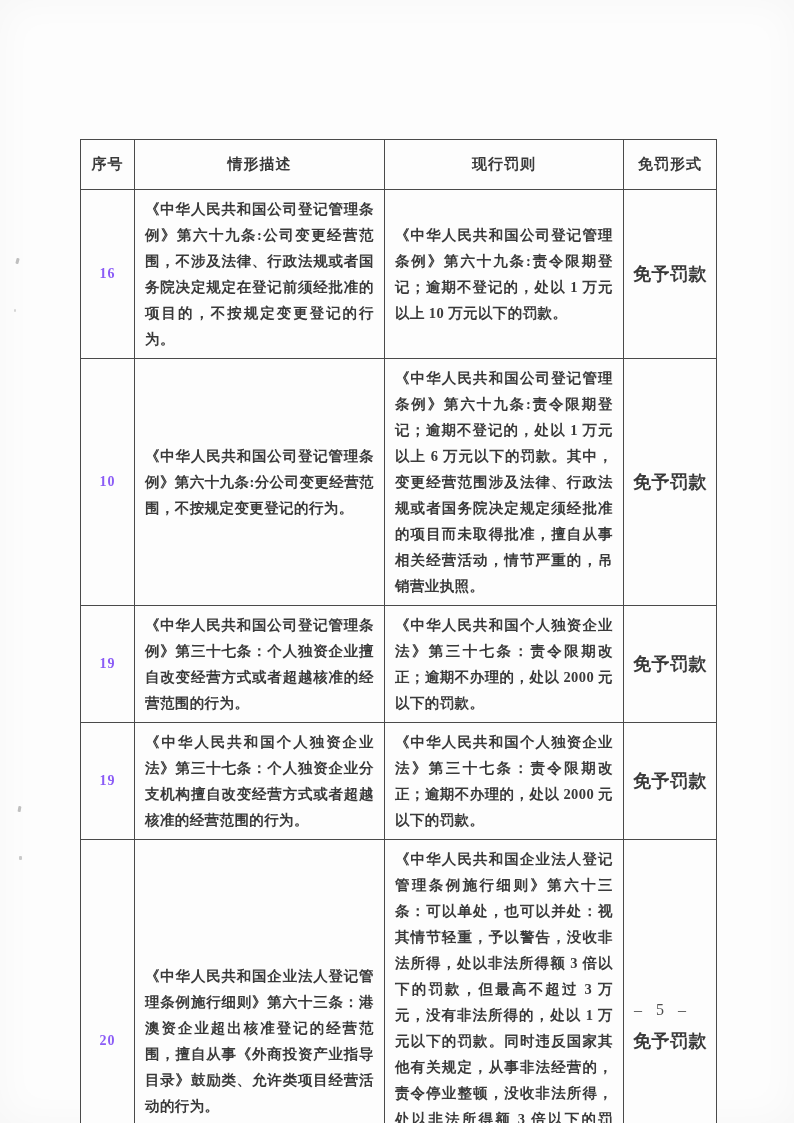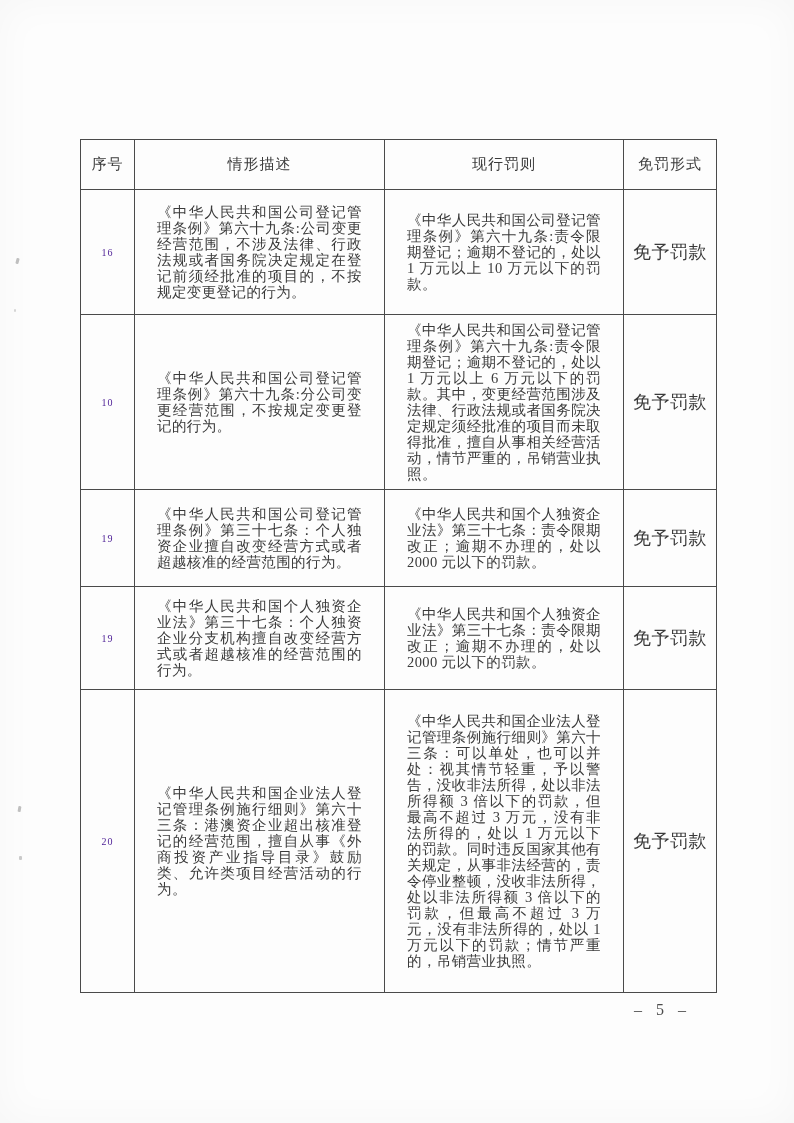"序号" .rules-table th, .rules-table td { font-weight: normal -> bold }
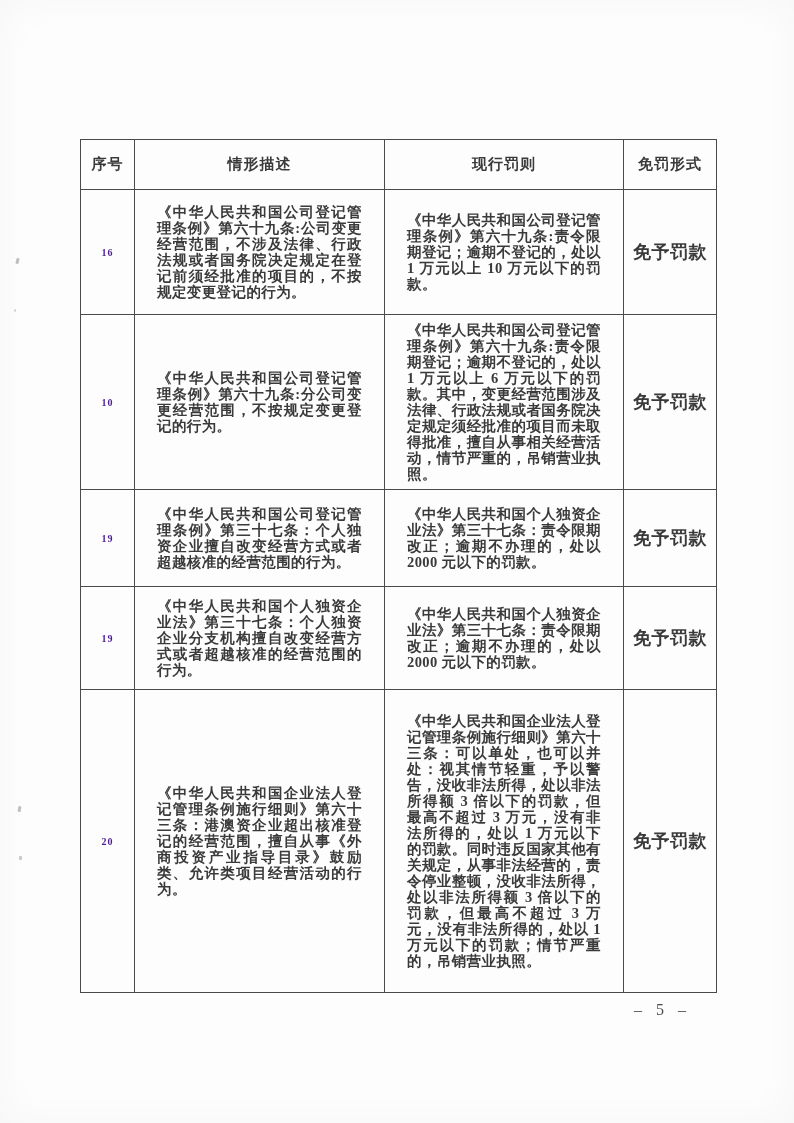"《中华人民共和国公司登记管理条例》第六十九条:公司变更经营范围，不涉及法律、行政" td.cell-text { line-height: 16px -> 26px; padding: 6px 22px -> 6px 10px }
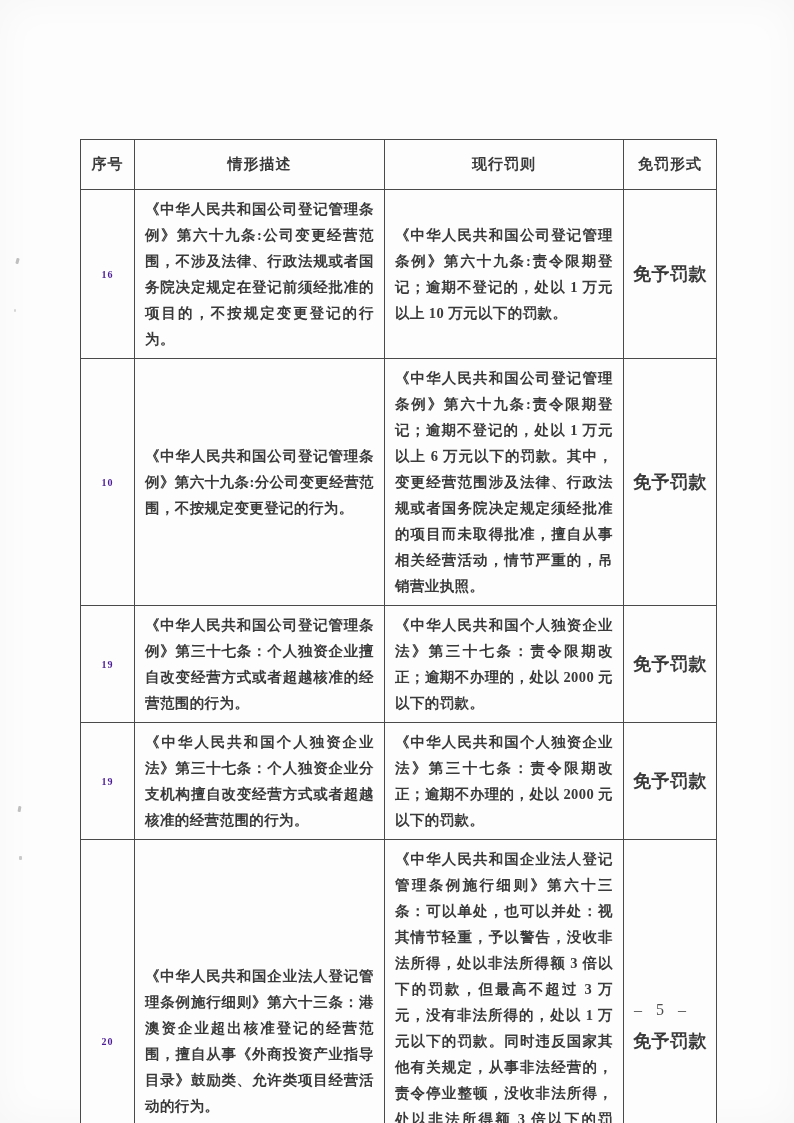"16" td.cell-no { color: #4c1d95 -> #8b5cf6; font-size: 10px -> 14px }
